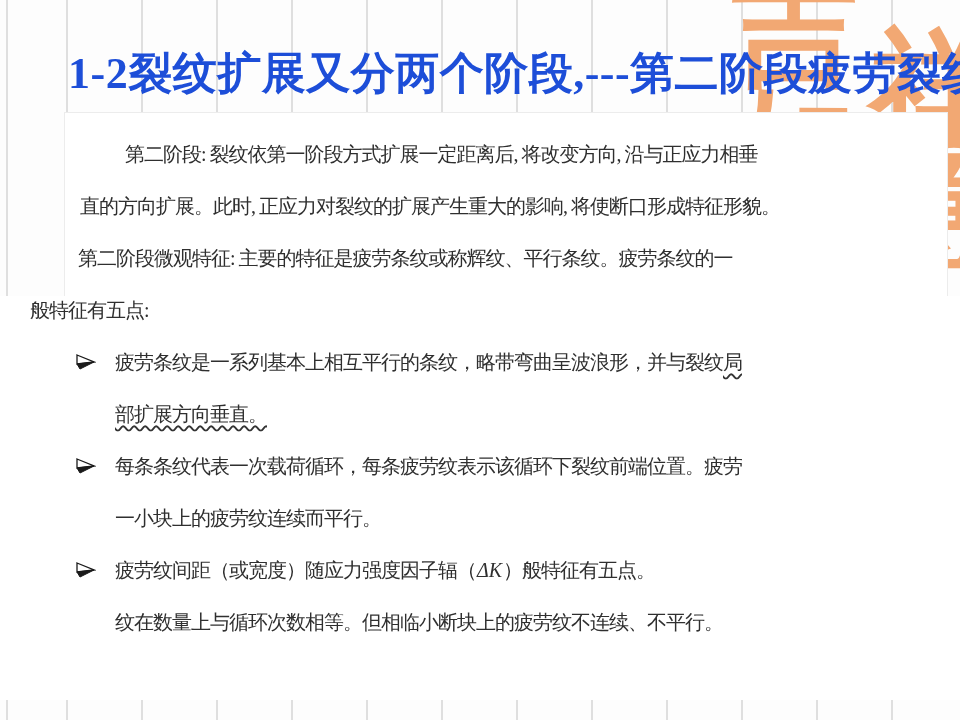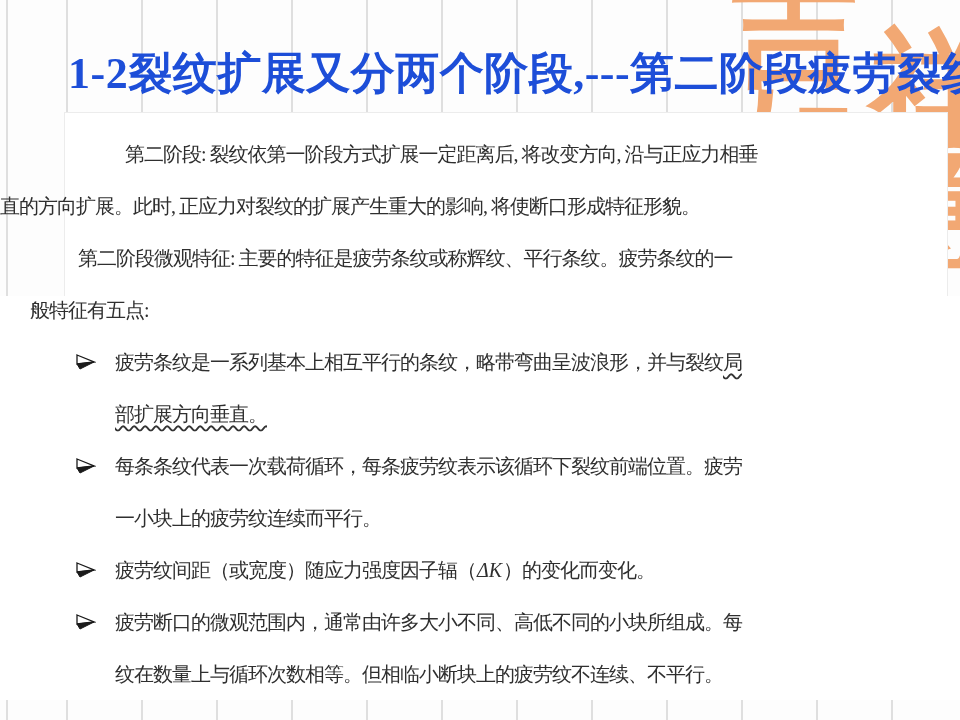"直的方向扩展。此时, 正应力对裂纹的扩展产生重大的影响, 将使断口形成特征形貌。" .ind-b { padding-left: none -> 80px }
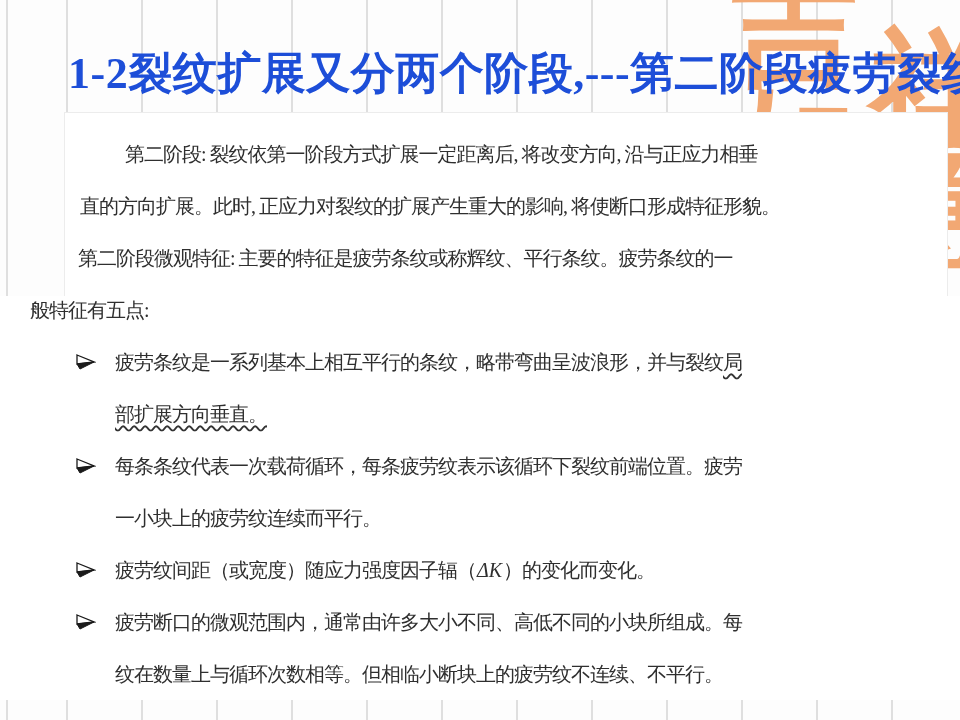"）的变化而变化。" span { text: 的变化而变化 -> 般特征有五点 }
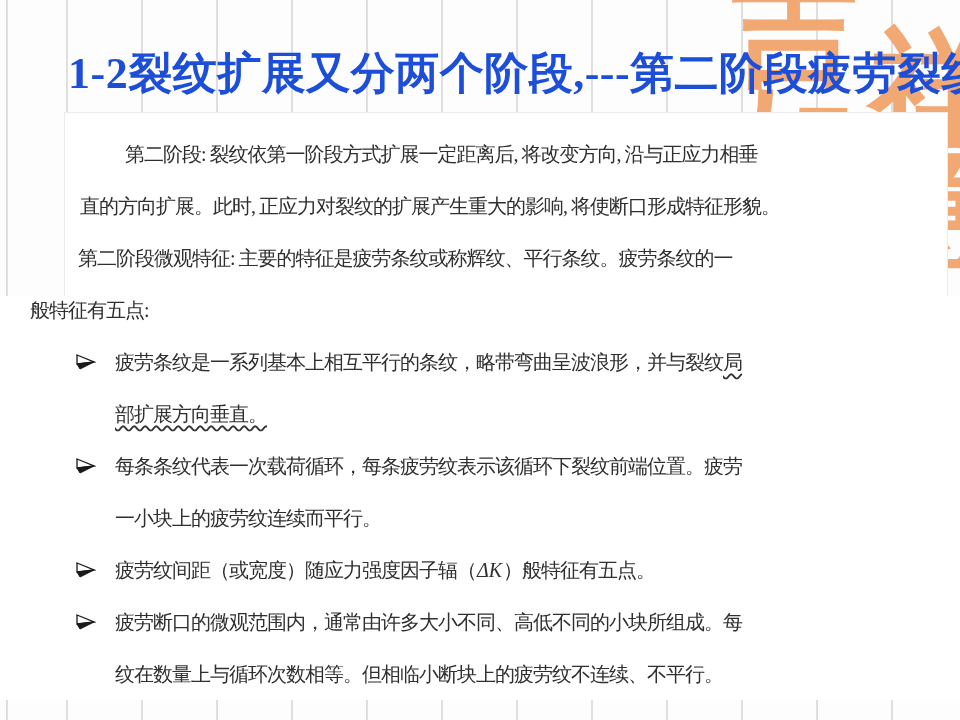"疲劳断口的微观范围内，通常由许多大小不同、高低不同的小块所组成。每" div.line { html: <div> <span> <svg> <polygon></polygon> <polygon></polygon> </svg> </span> <span>疲劳断口的微观范围内，通常由许多大小不同、高低不同的小块所组成。每</span> </div> -> none }
